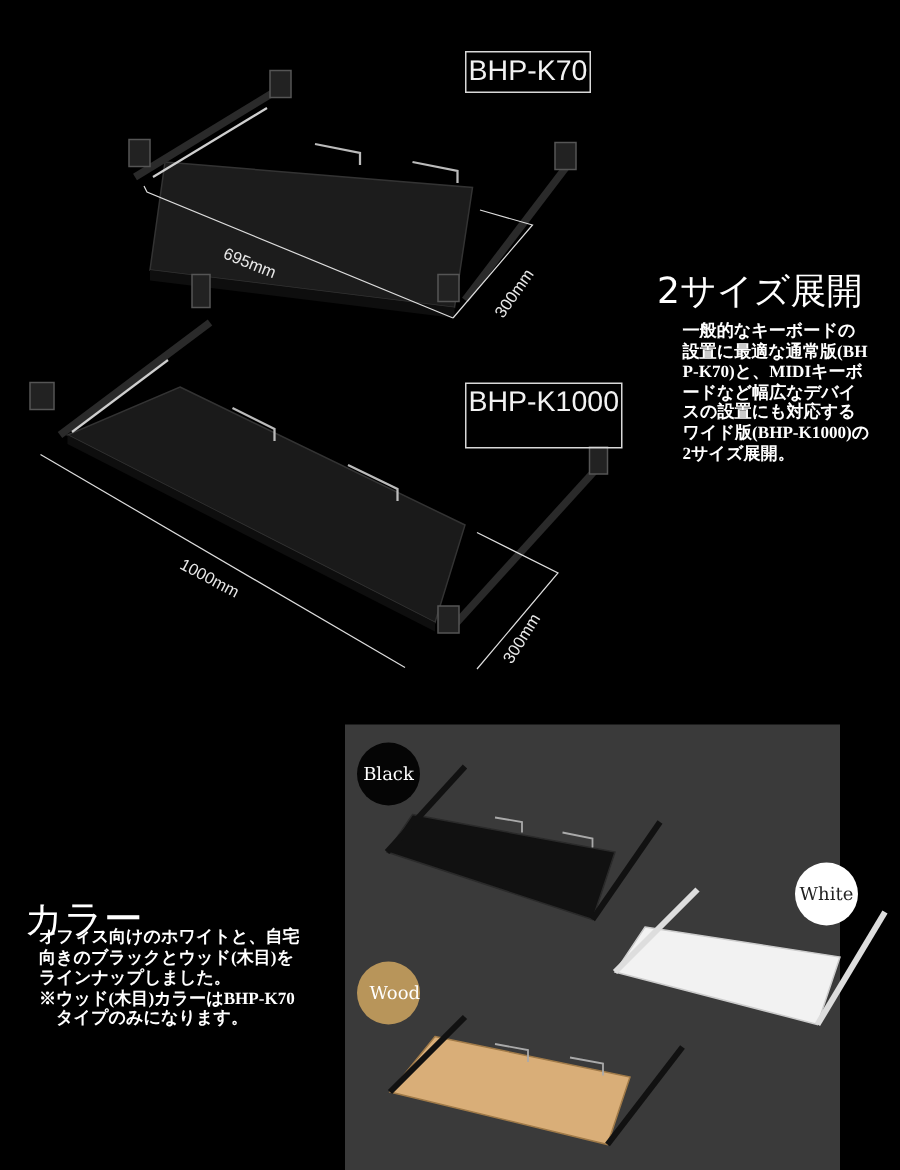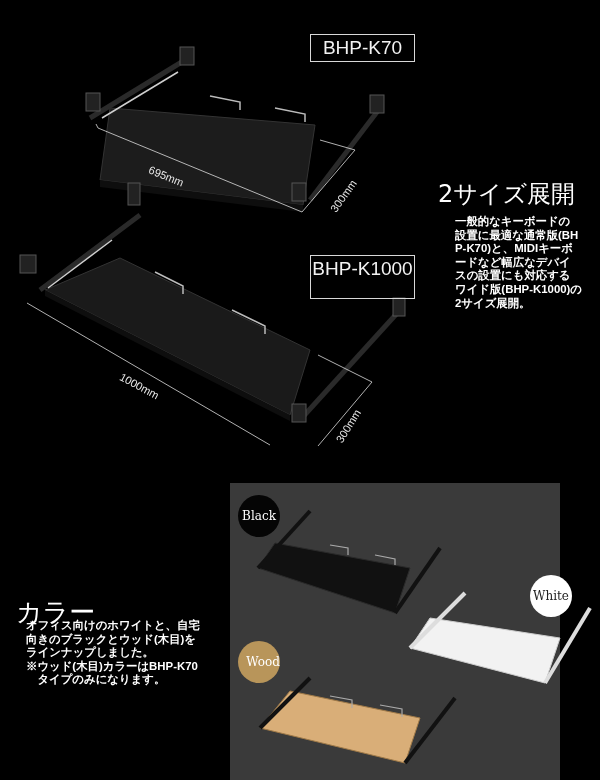"BHP-K70" div.abs { width: 105px -> 84px }
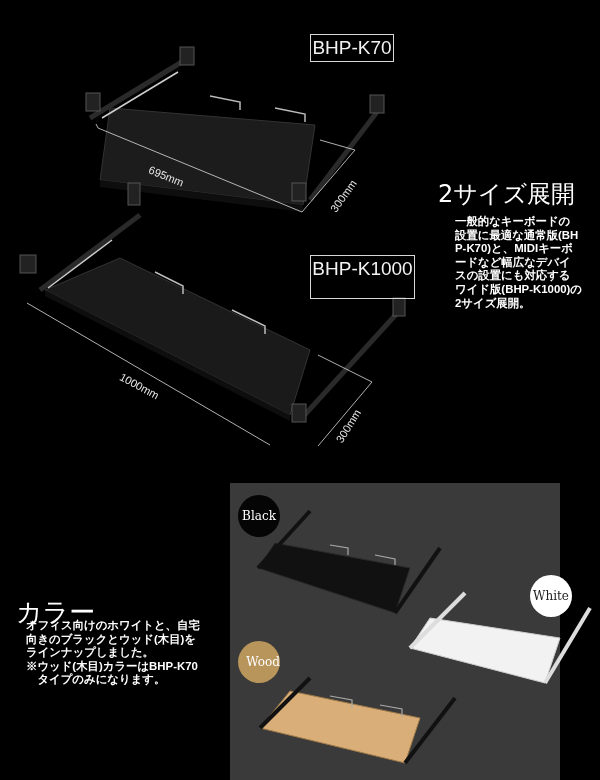"一般的なキーボードの" .desc { font-family: Liberation Sans, sans-serif -> Liberation Serif, serif }
